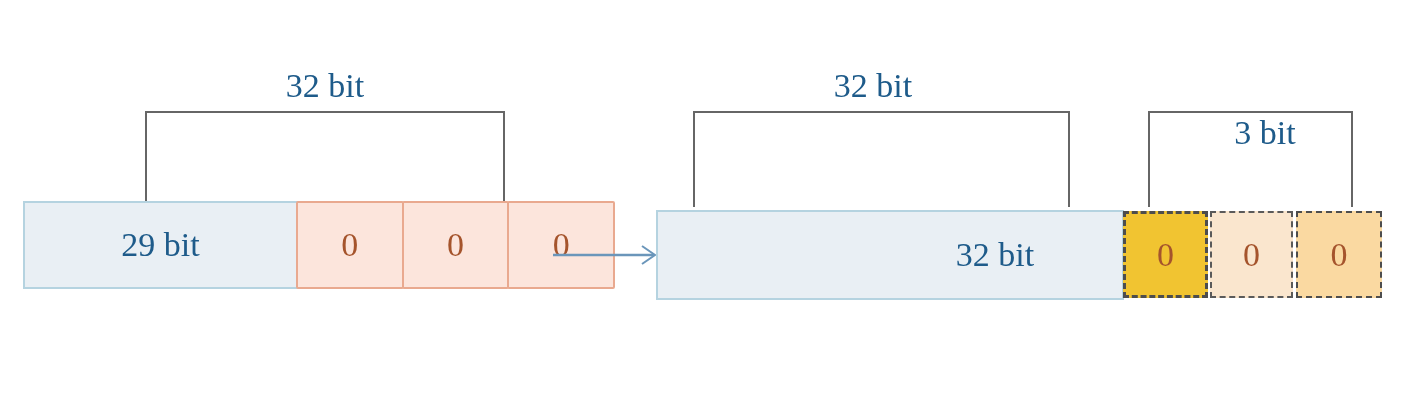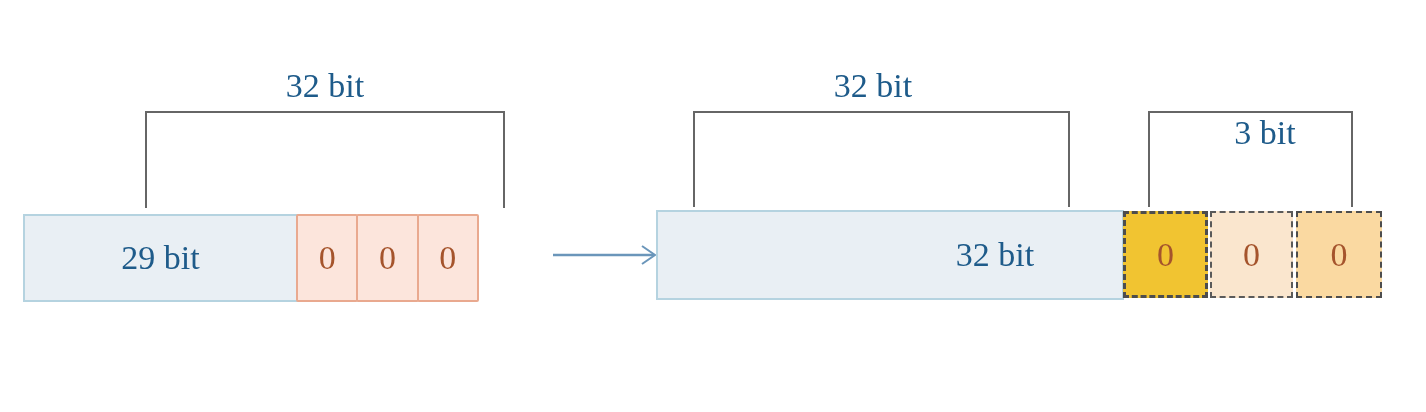"29 bit" .register-left { top: 214px -> 201px; width: 456px -> 592px }
